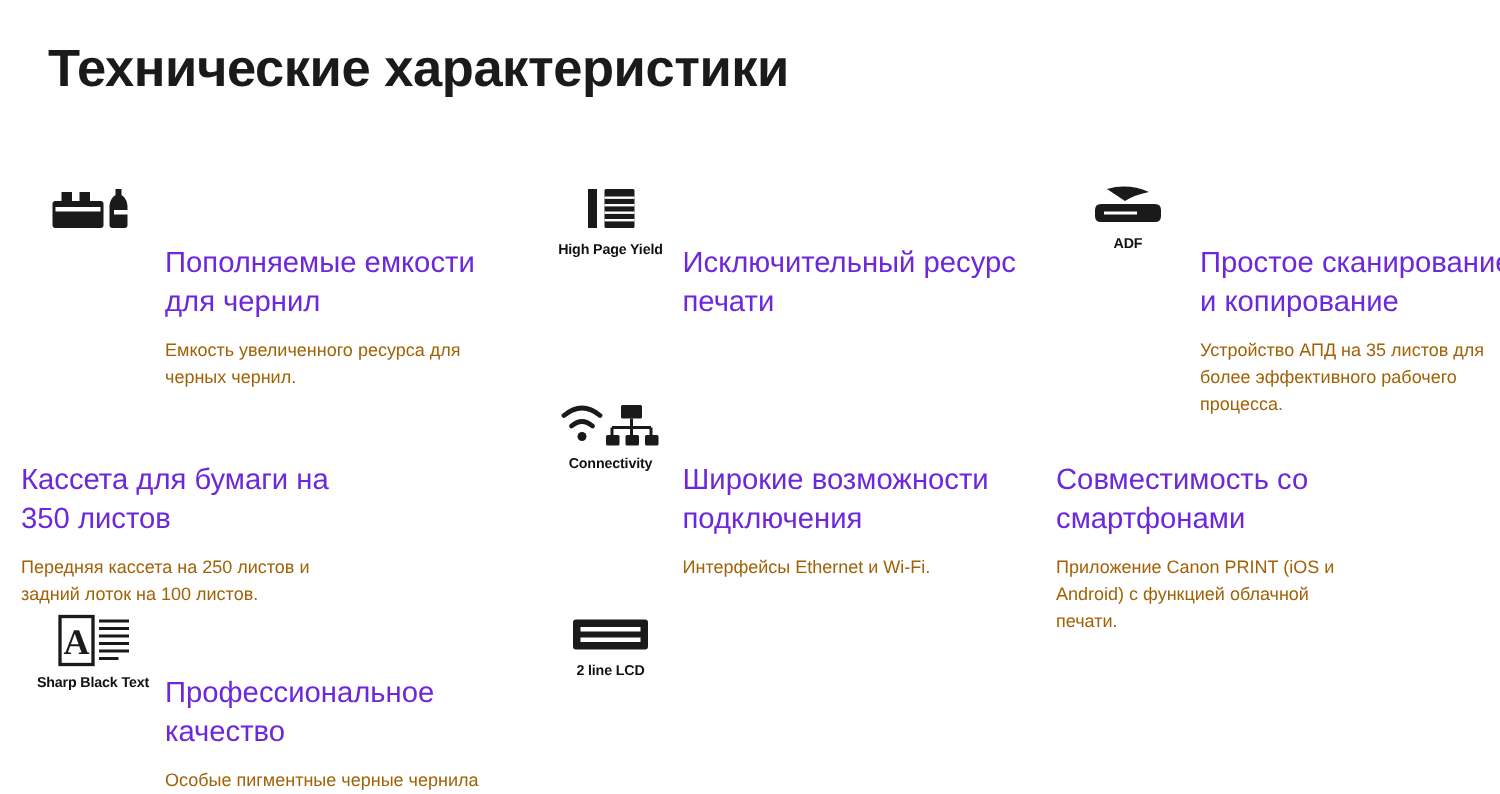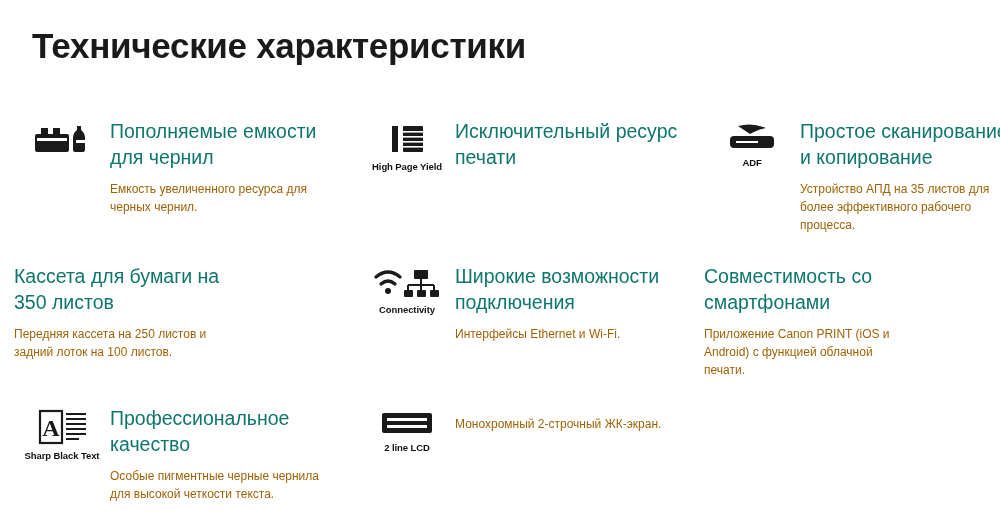"Пополняемые емкости для чернил" .feature-title { color: #0f766e -> #6d28d9; margin-top: none -> 44px }
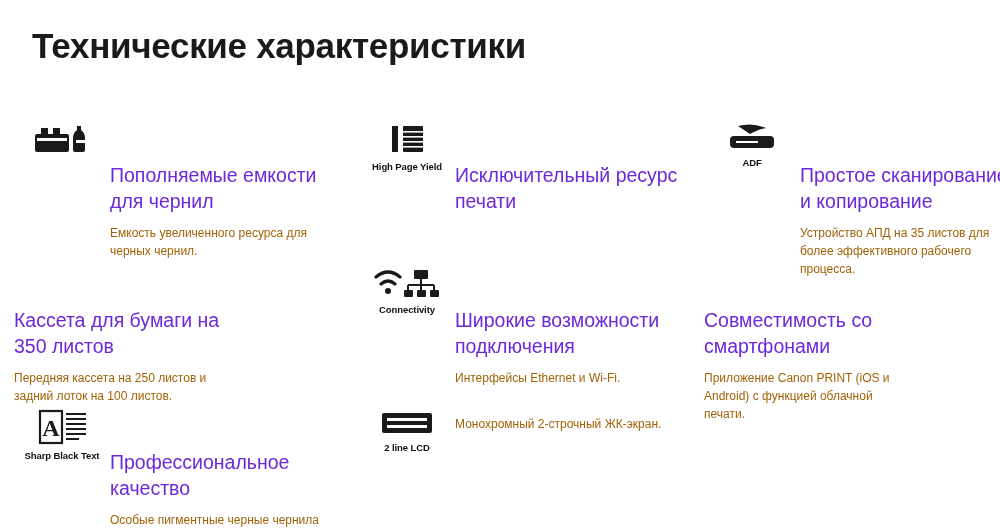"Монохромный 2-строчный ЖК-экран." div.feature-desc { html: <div>Монохромный 2-строчный ЖК-экран.</div> -> none }
